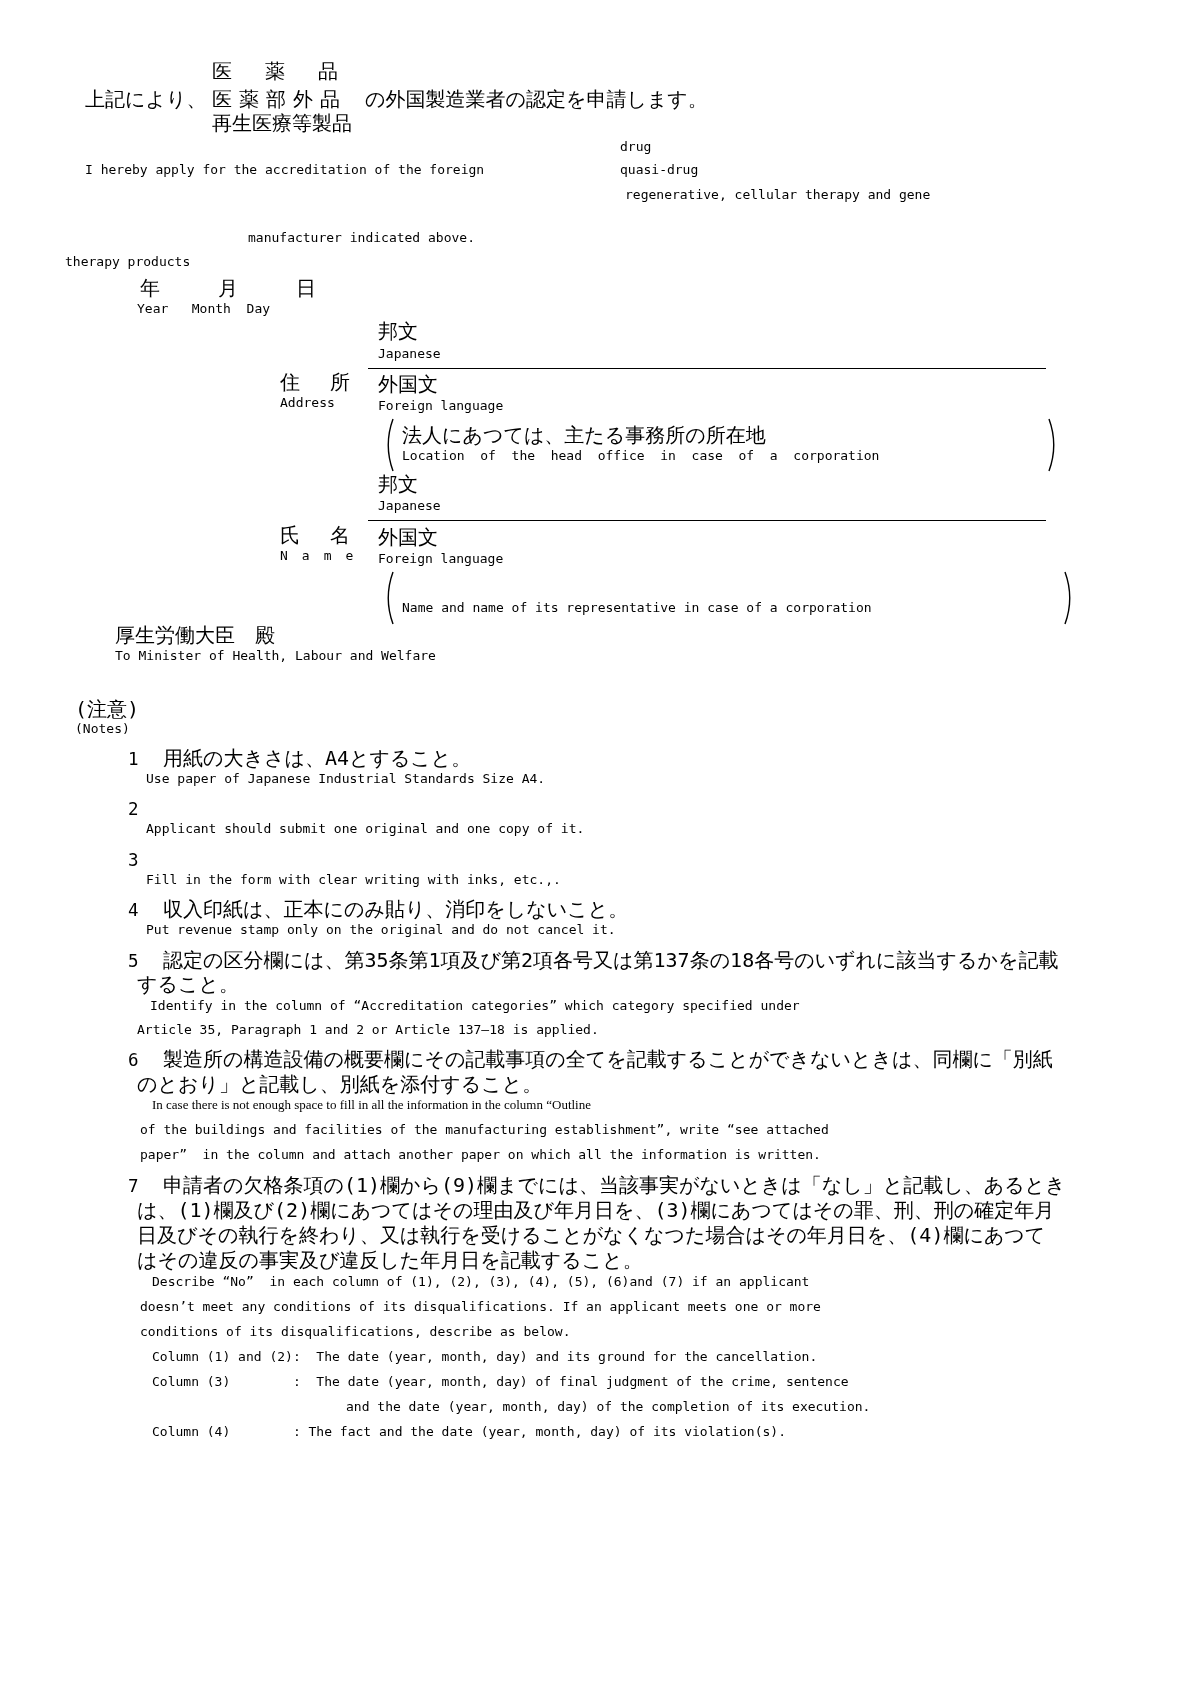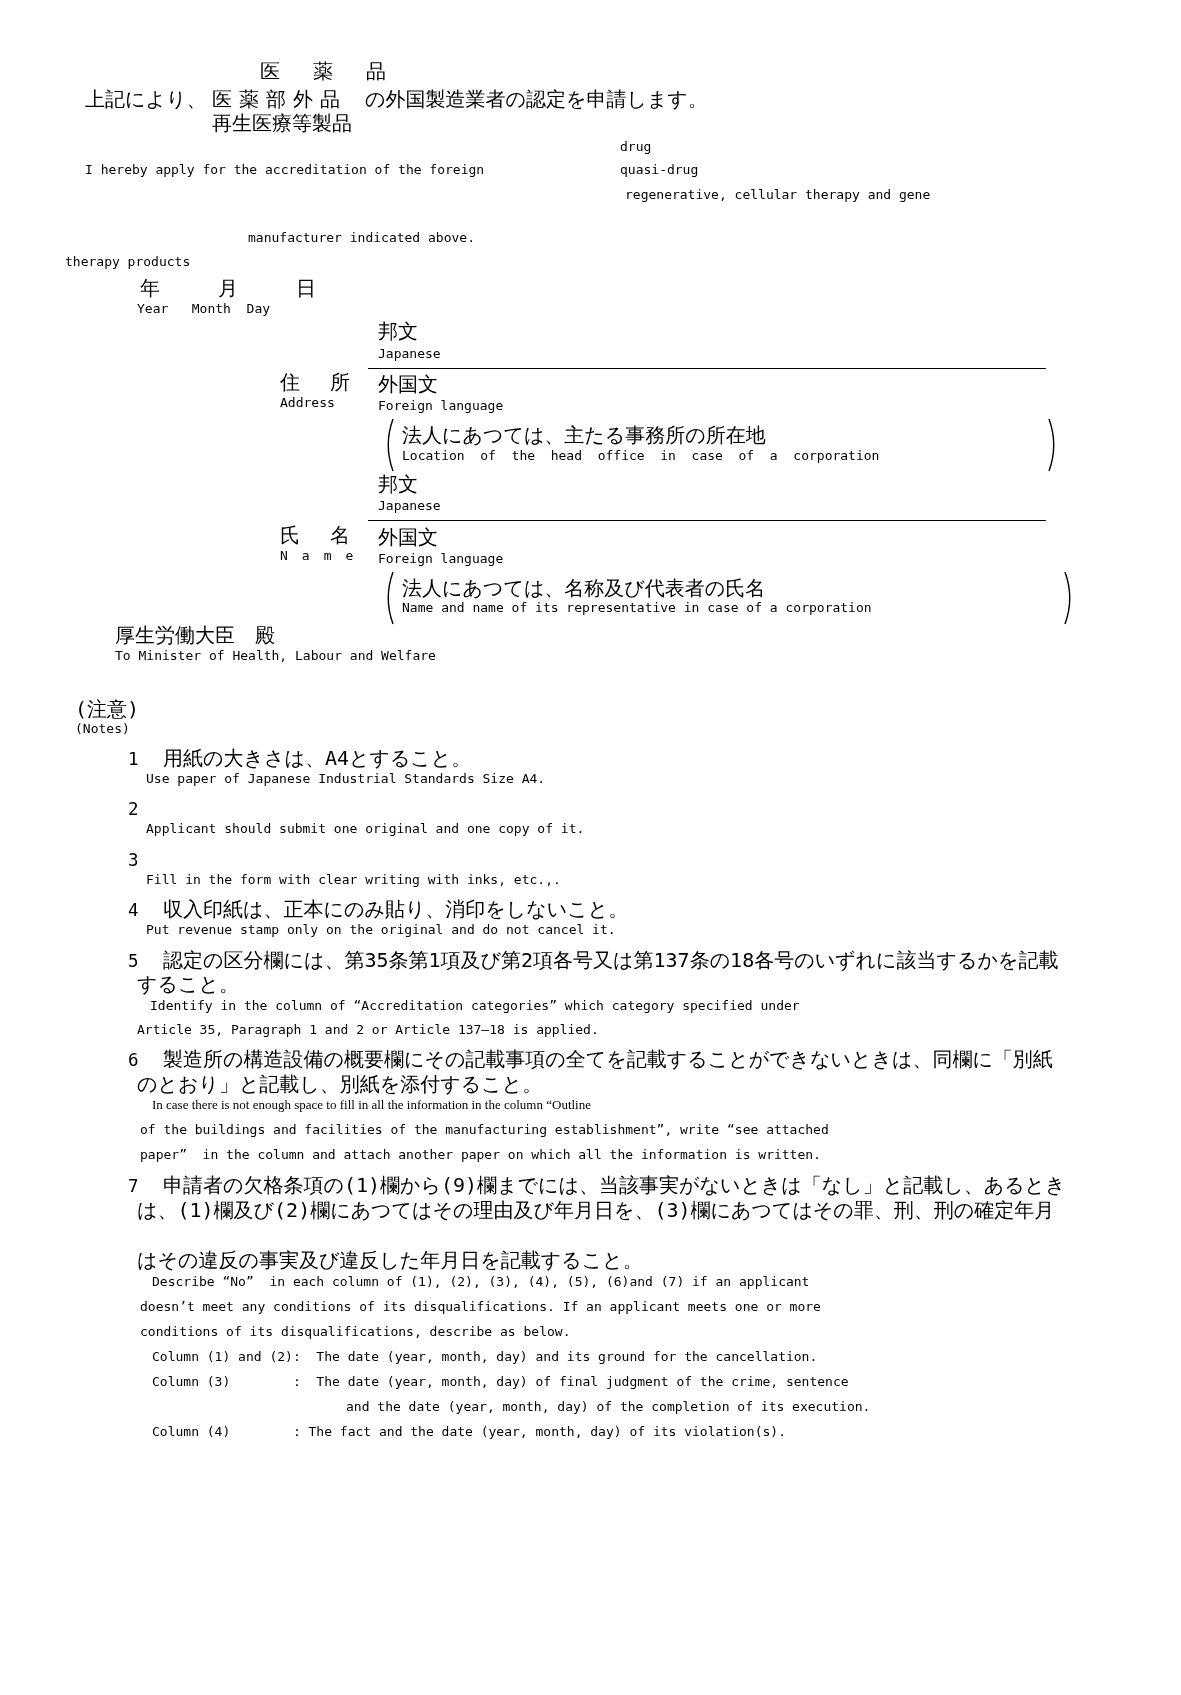"医薬品" .ls-title { margin-left: 48px -> none }
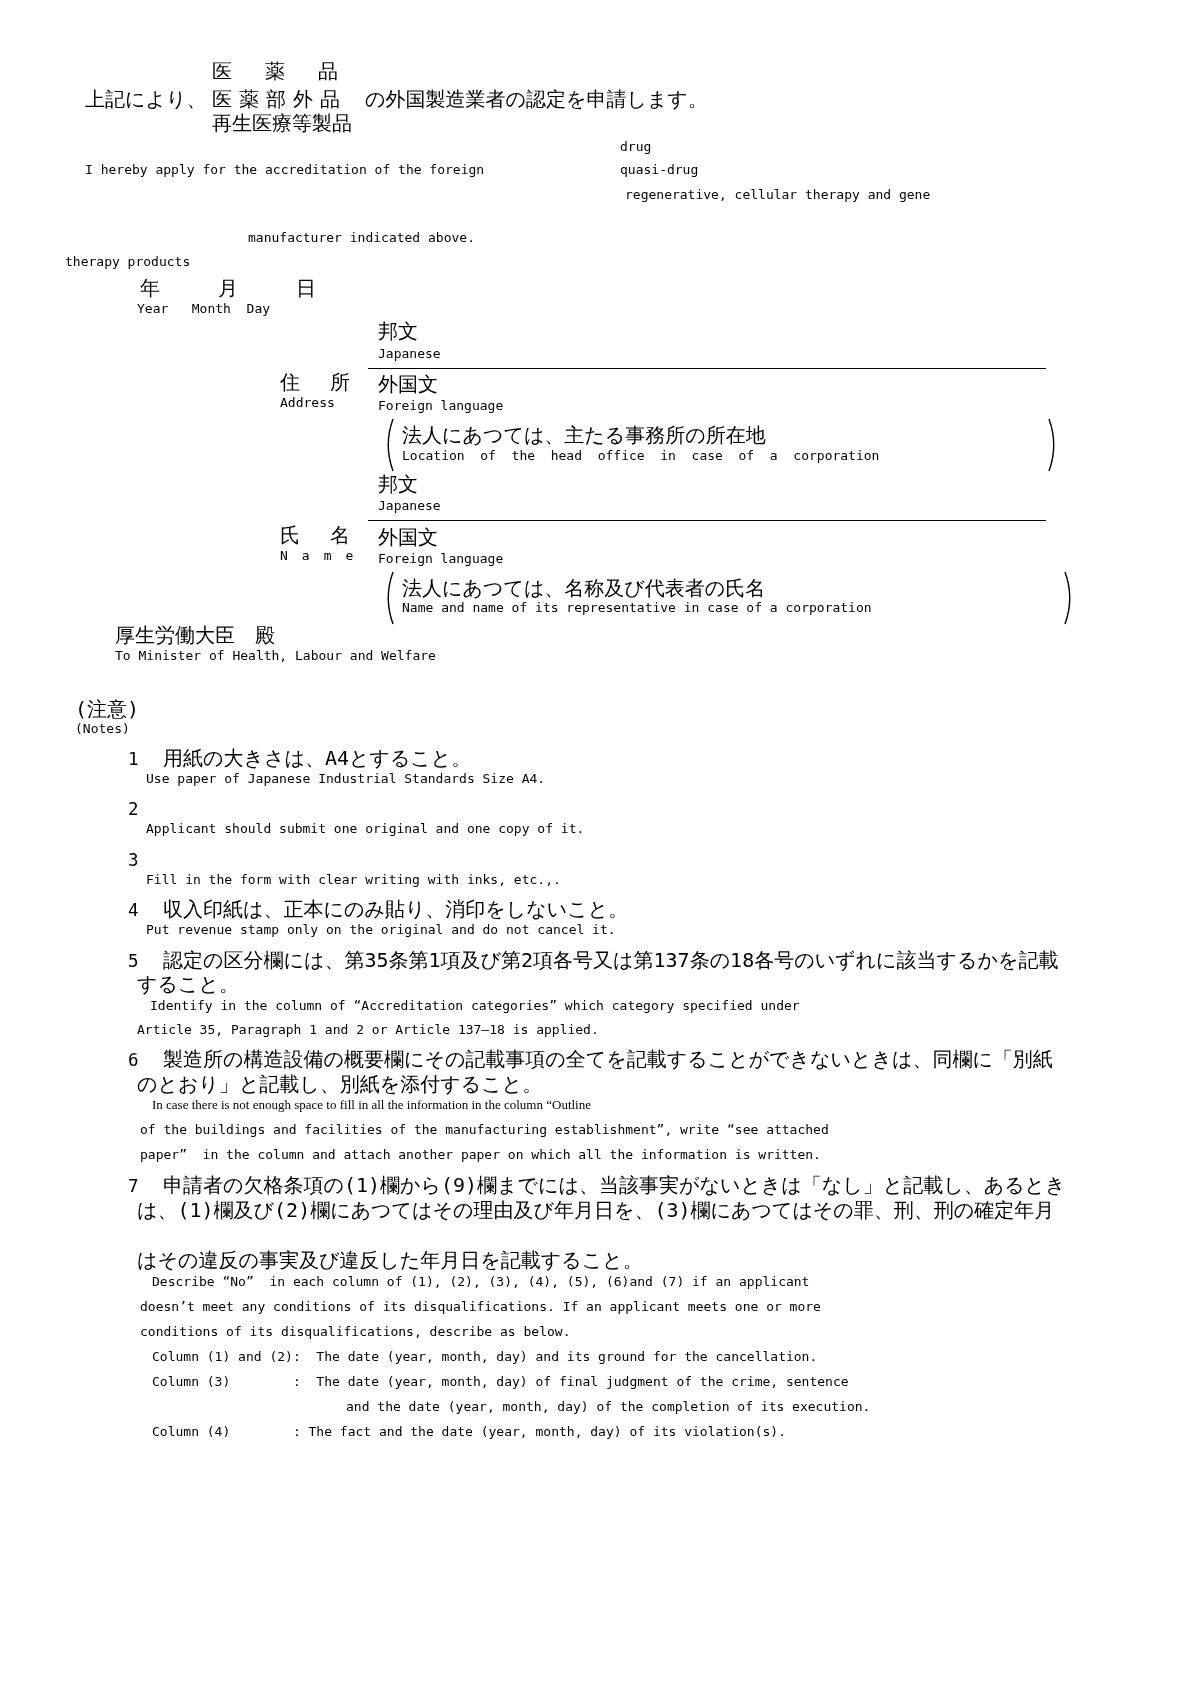"法人にあつては、名称及び代表者の氏名" div.t { html: <div>法人にあつては、名称及び代表者の氏名</div> -> none }
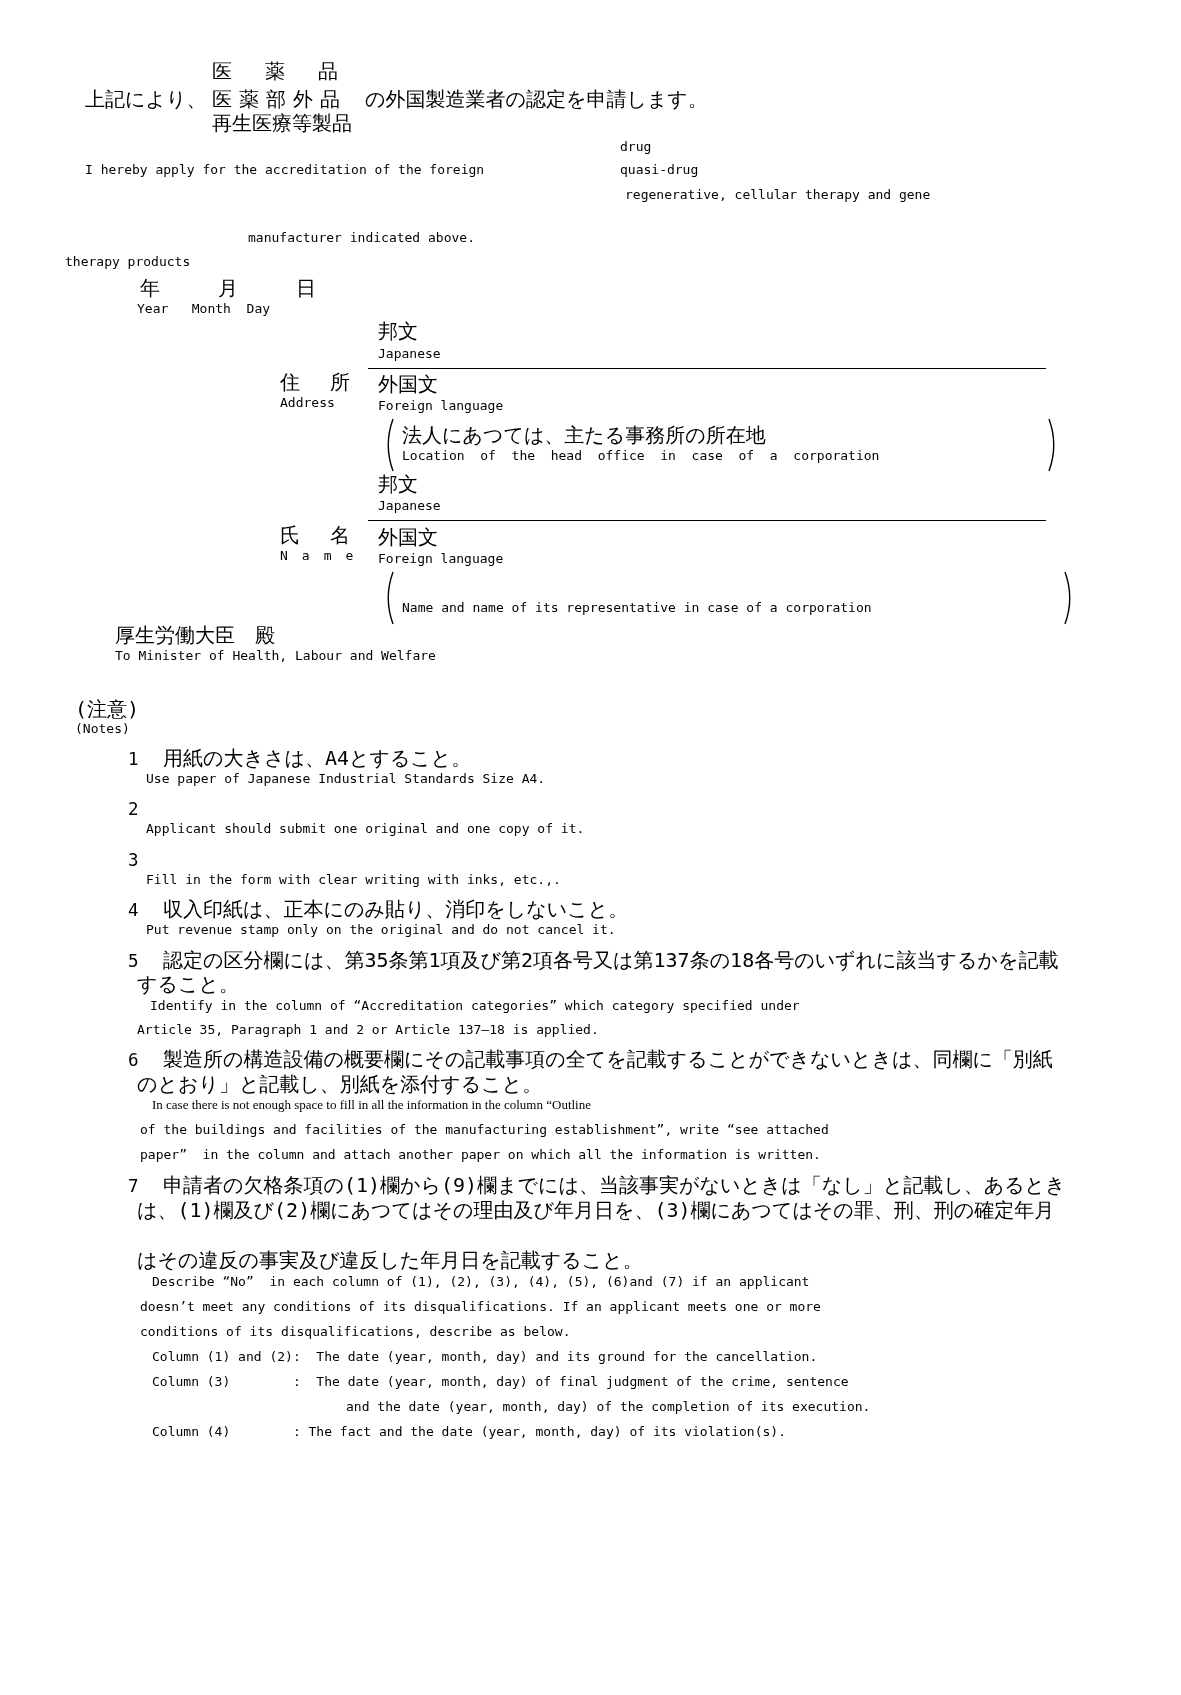"日及びその執行を終わり、又は執行を受けることがなくなつた場合はその年月日を、(4" div.t { html: none -> <div>日及びその執行を終わり、又は執行を受けることがなくなつた場合はその年月日を、(4)欄にあつて</div> }
